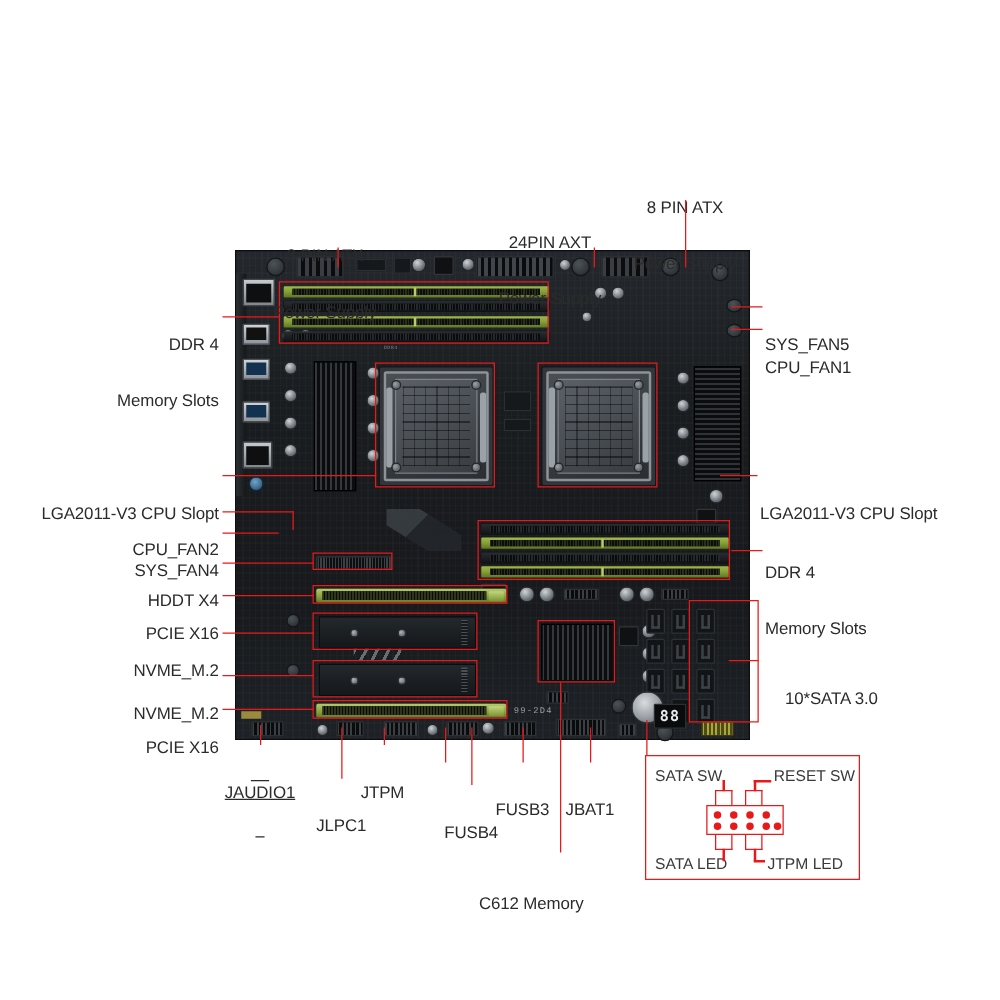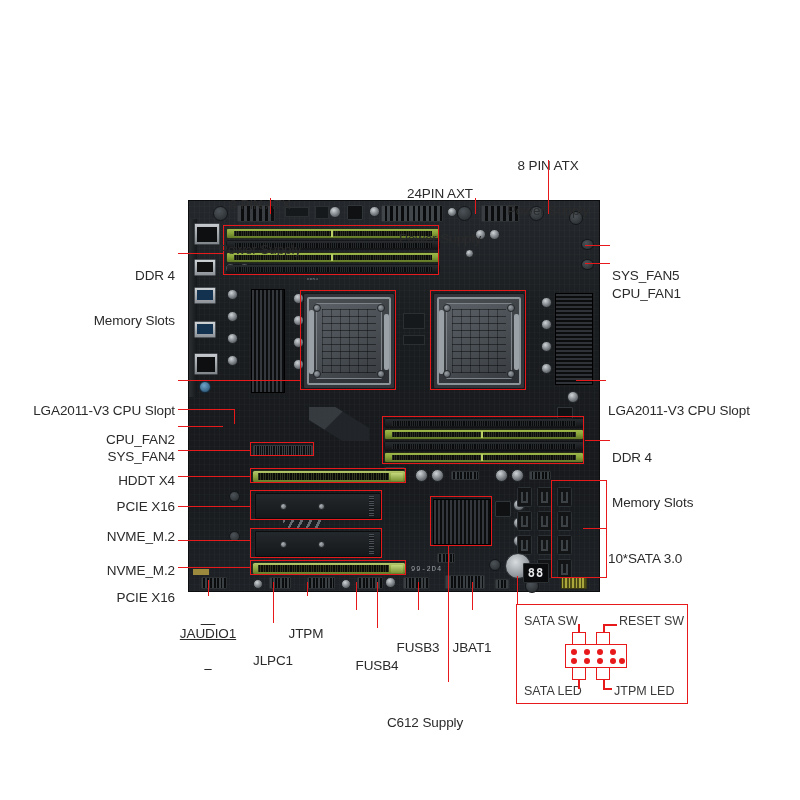"10*SATA 3.0" div.lbl { padding-left: none -> 20px }
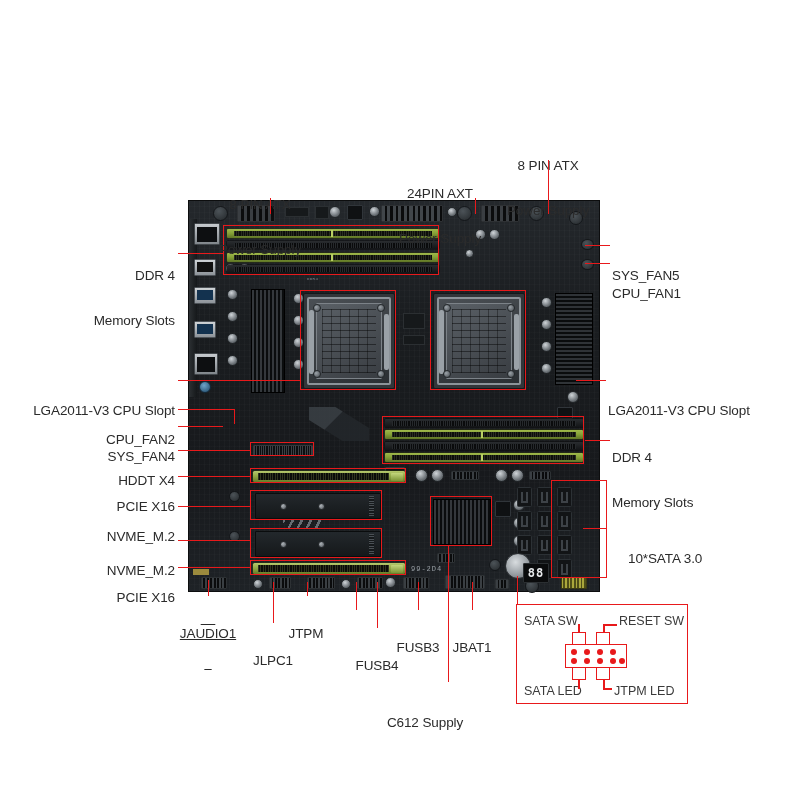"C612 Supply" div { text: Supply -> Memory }
